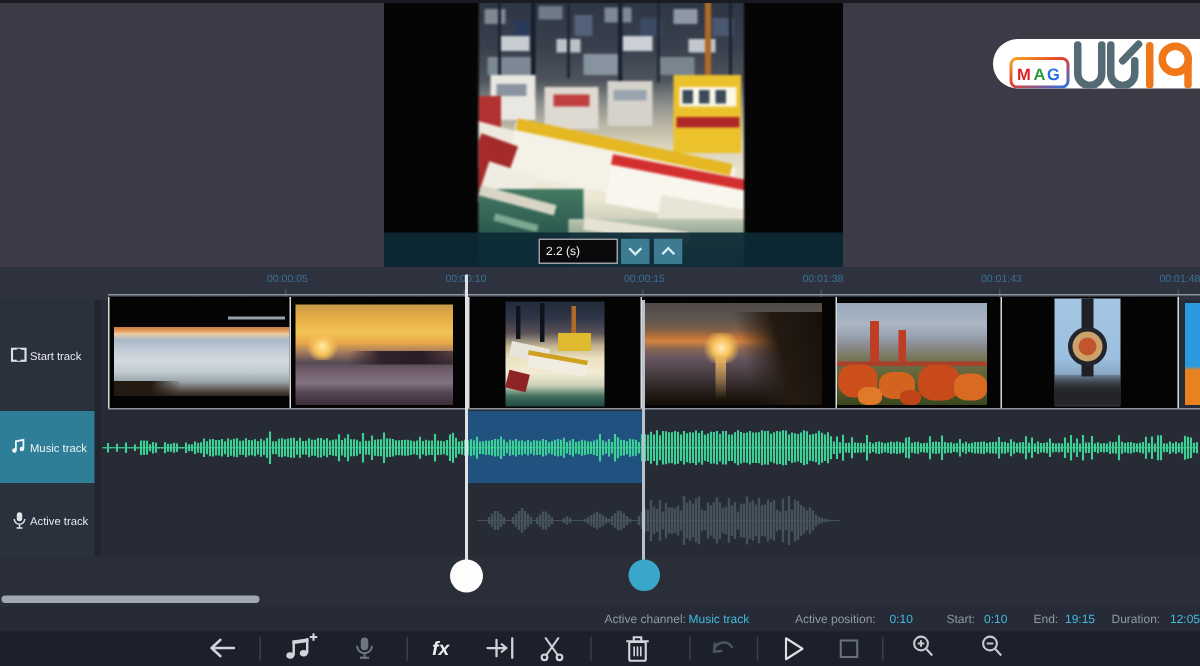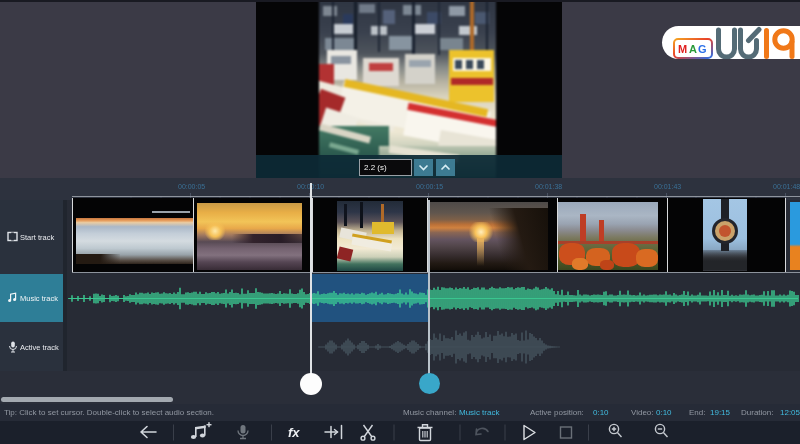"Tip: Click to set cursor." span.abs { html: <span>Tip: Click to set cursor. Double-click to select audio section.</span> -> none }
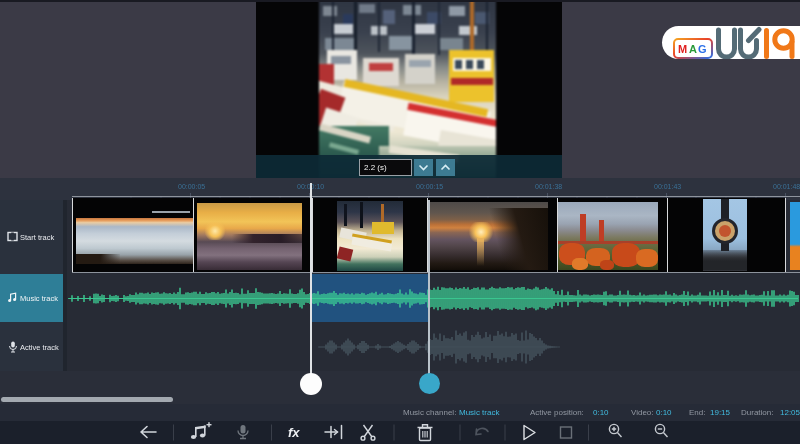"Music channel:" span.abs { text: Music -> Active }
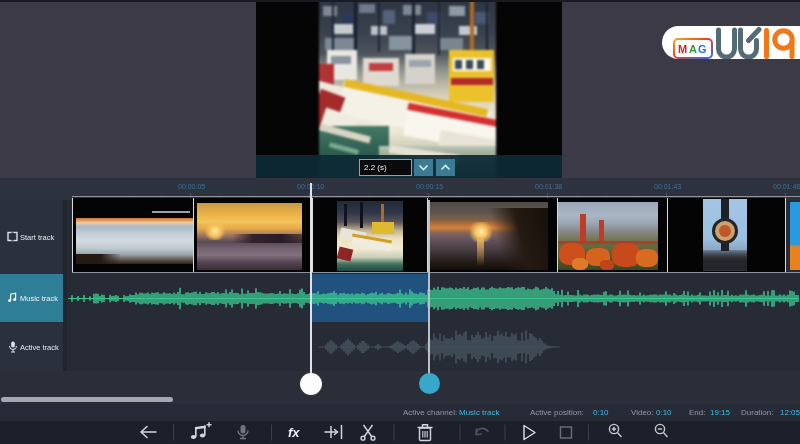"Video:" span.abs { text: Video -> Start }
